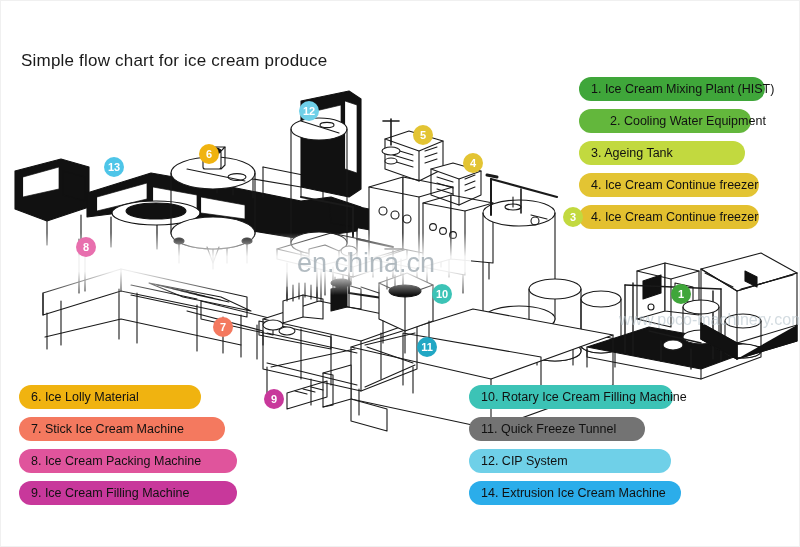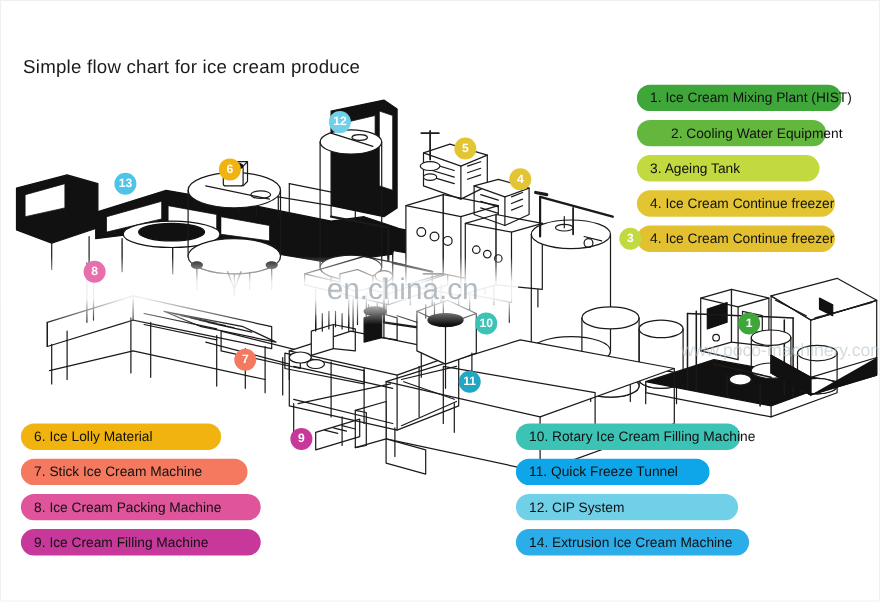"11. Quick Freeze Tunnel" div.legend-item { background: #0ea5e9 -> #737373 }
